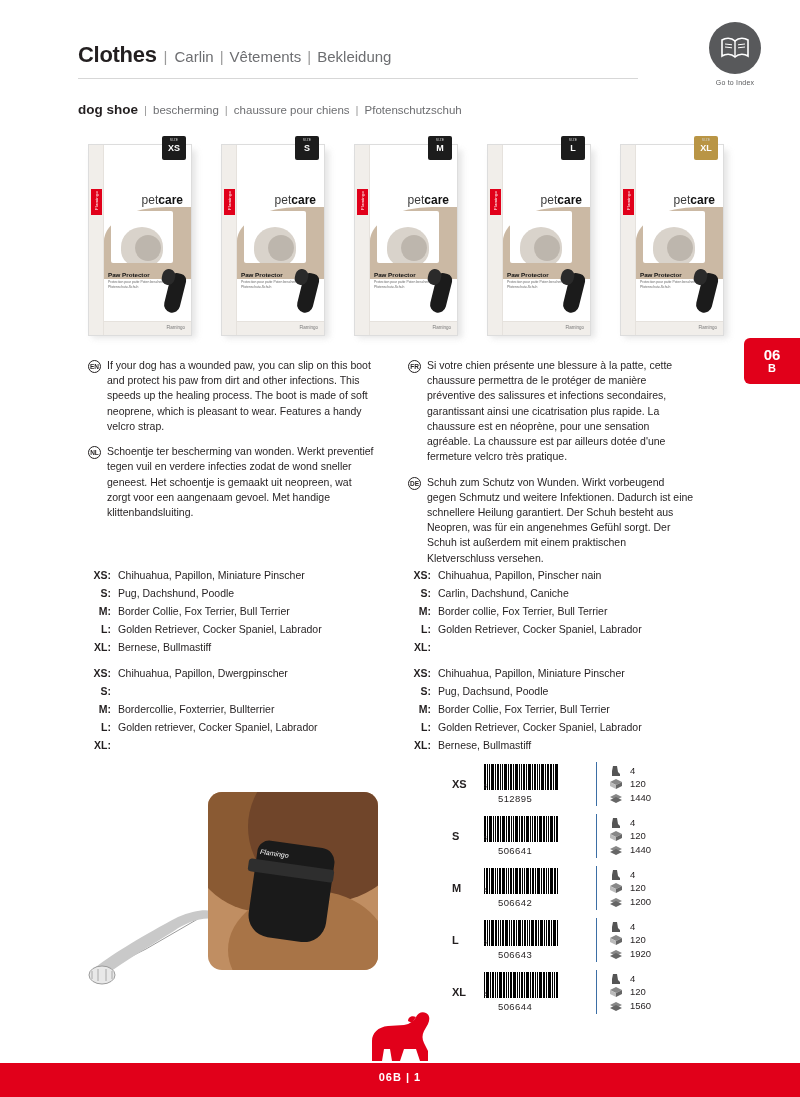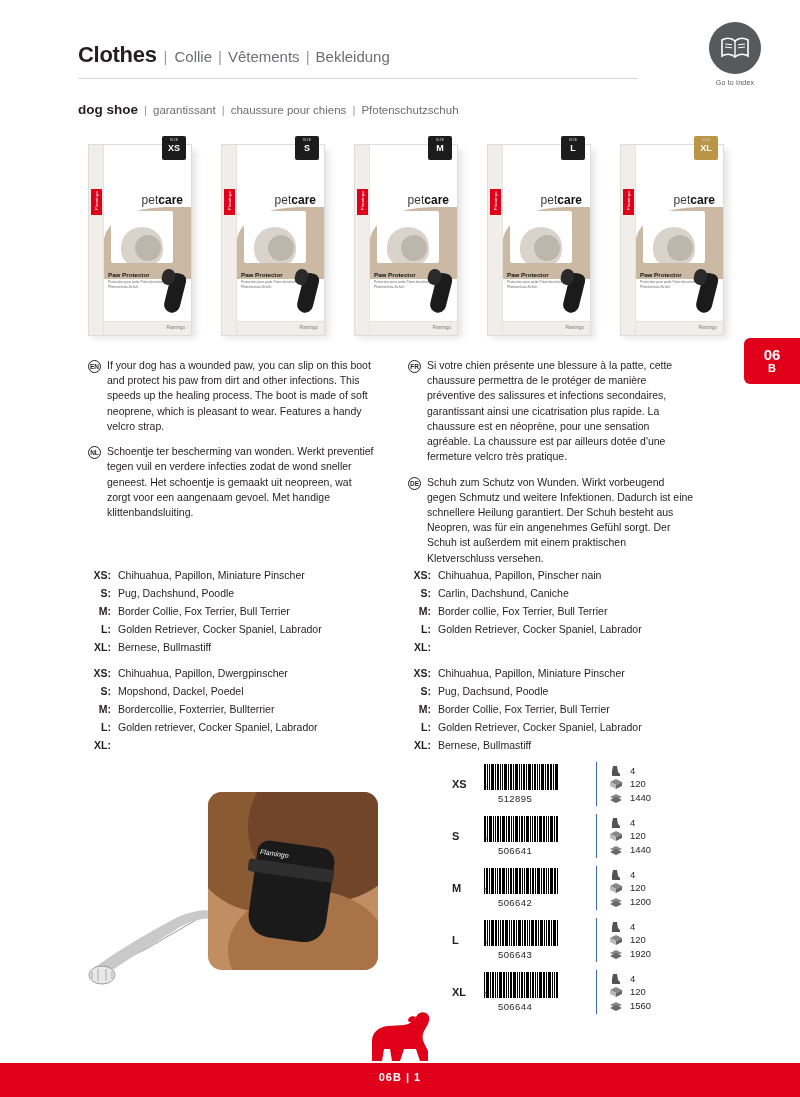"Collie" span.title-alt { text: Collie -> Carlin }
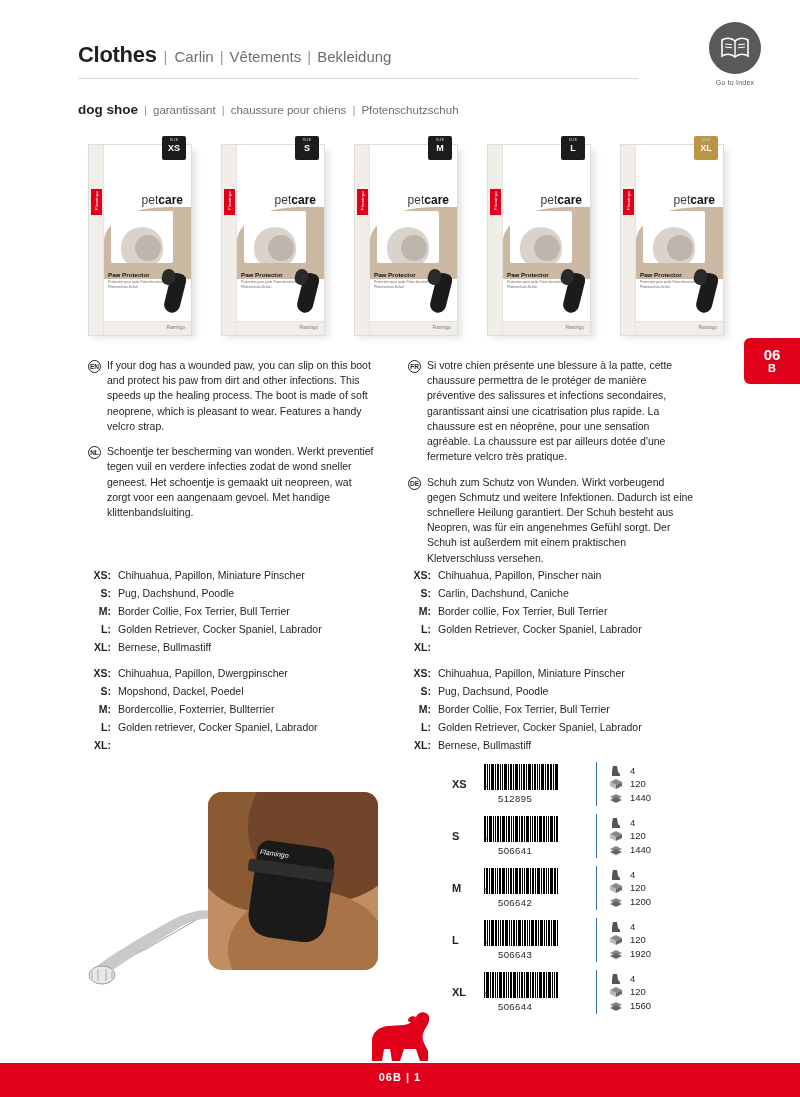"garantissant" span.sub-alt { text: garantissant -> bescherming }
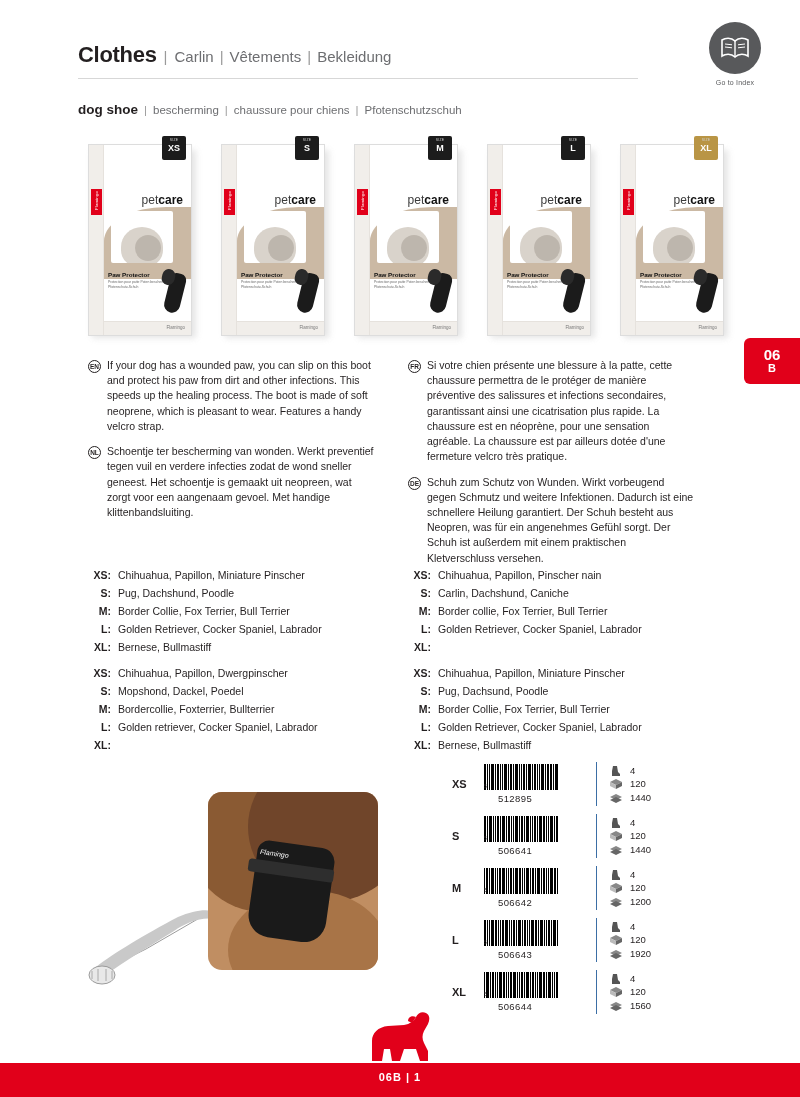"Mopshond, Dackel, Poedel" span.v { html: <span>Mopshond, Dackel, Poedel</span> -> none }
